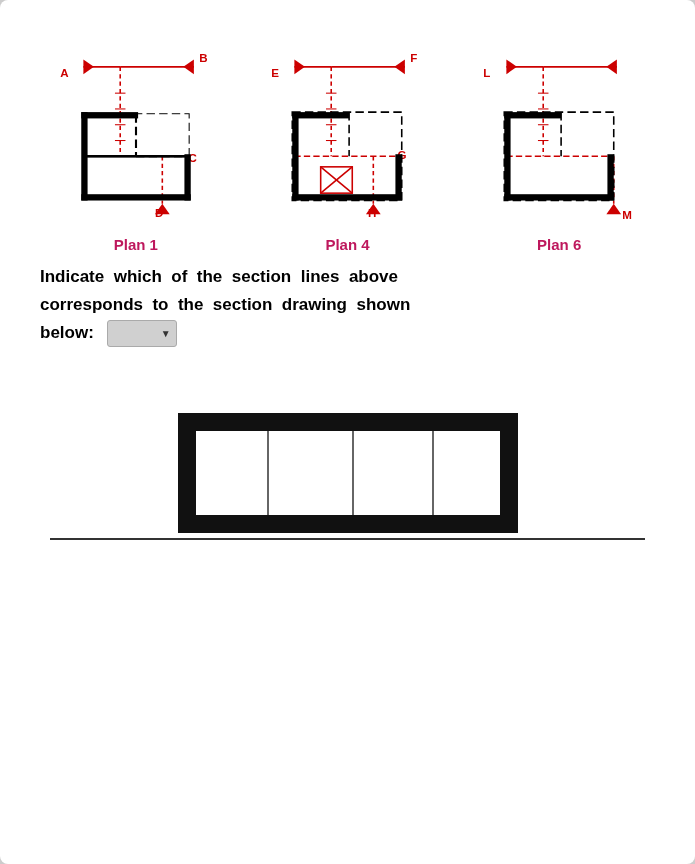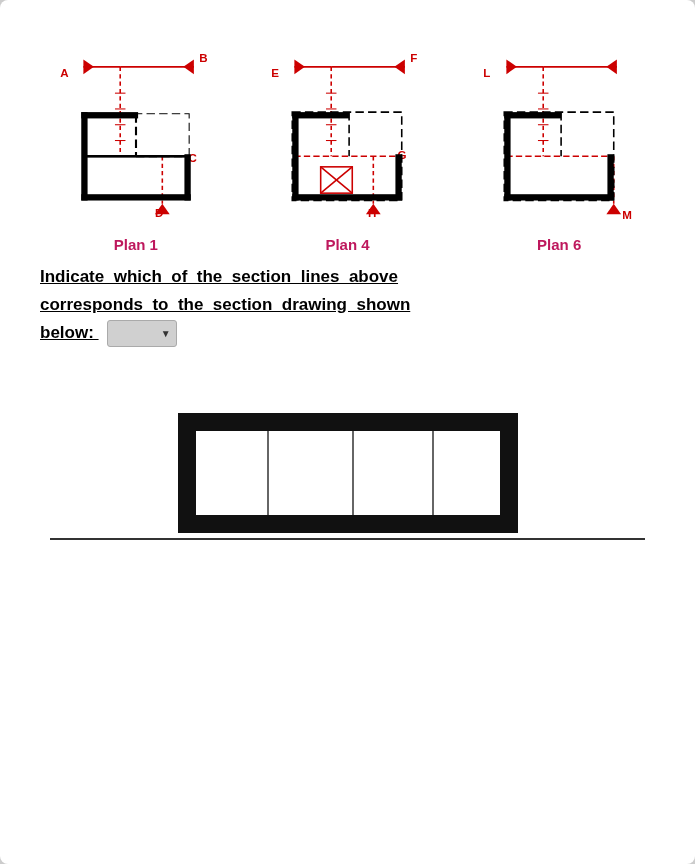"Indicate which of the section" .question-section { text-decoration: underline -> none }
